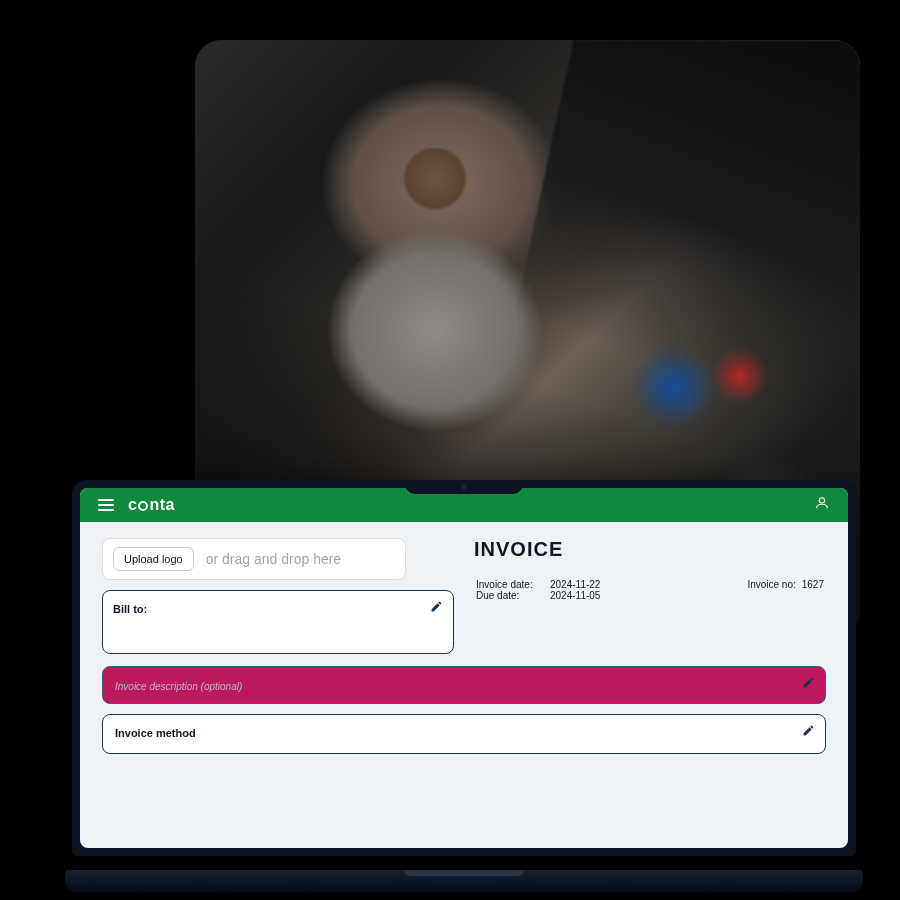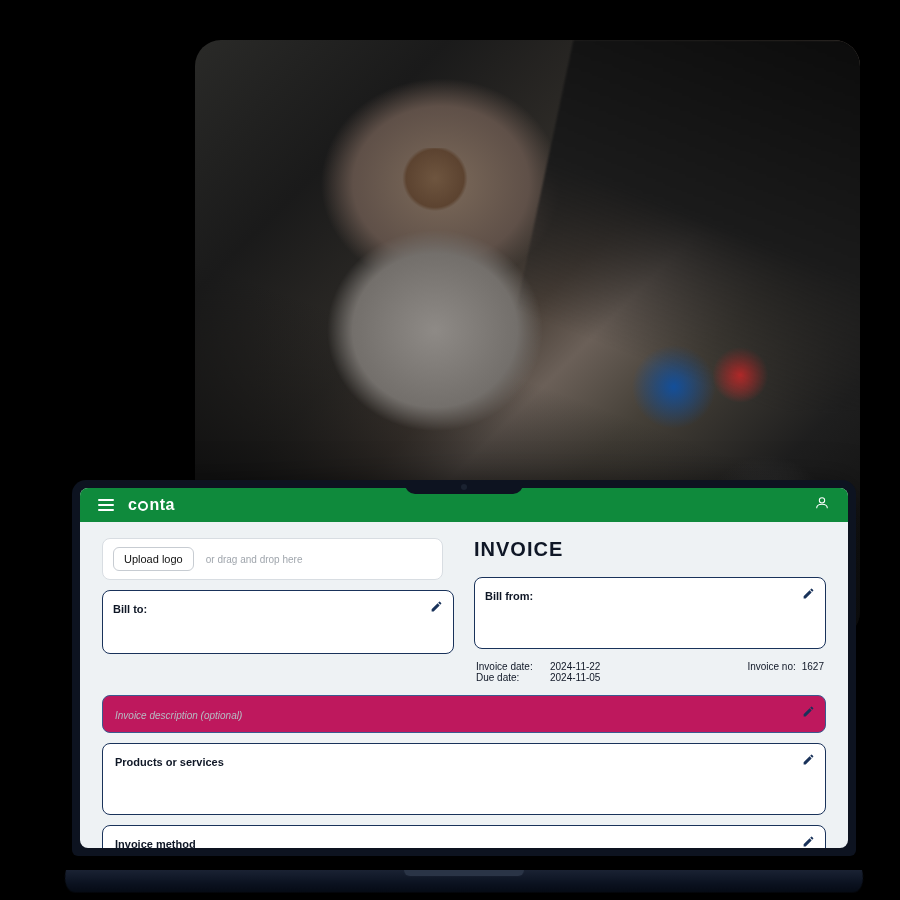"Upload logo" .upload-row { width: 341px -> 304px }
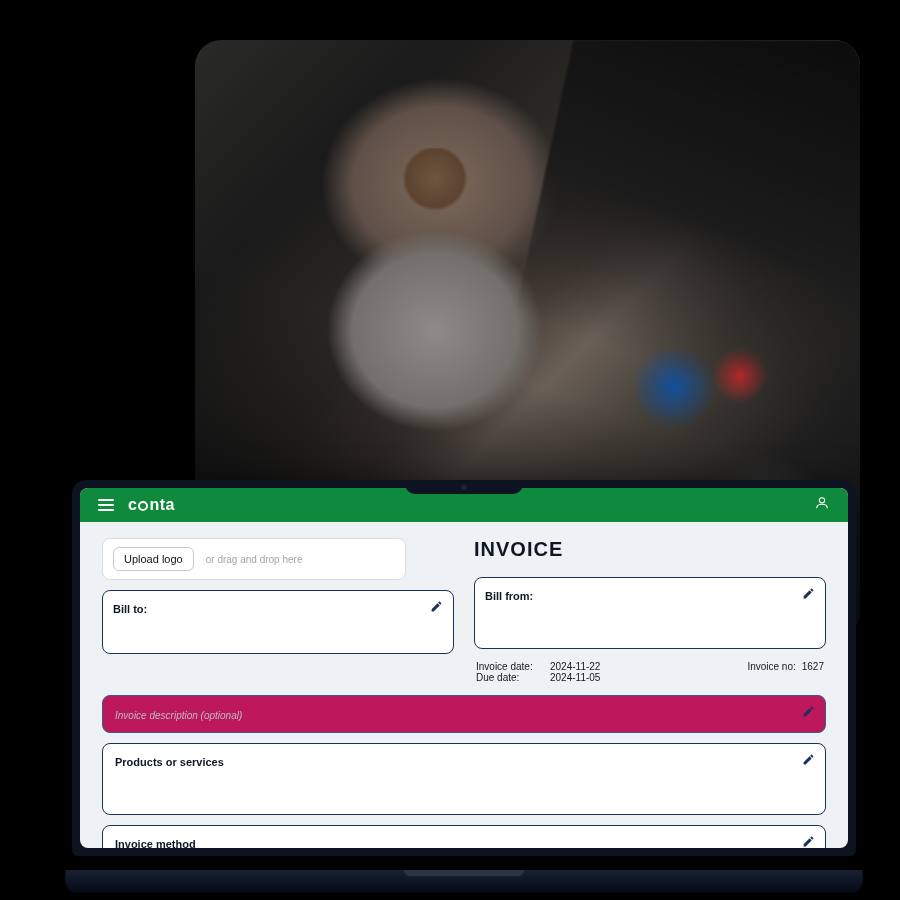"or drag and drop here" .upload-hint { font-size: 10px -> 14px }
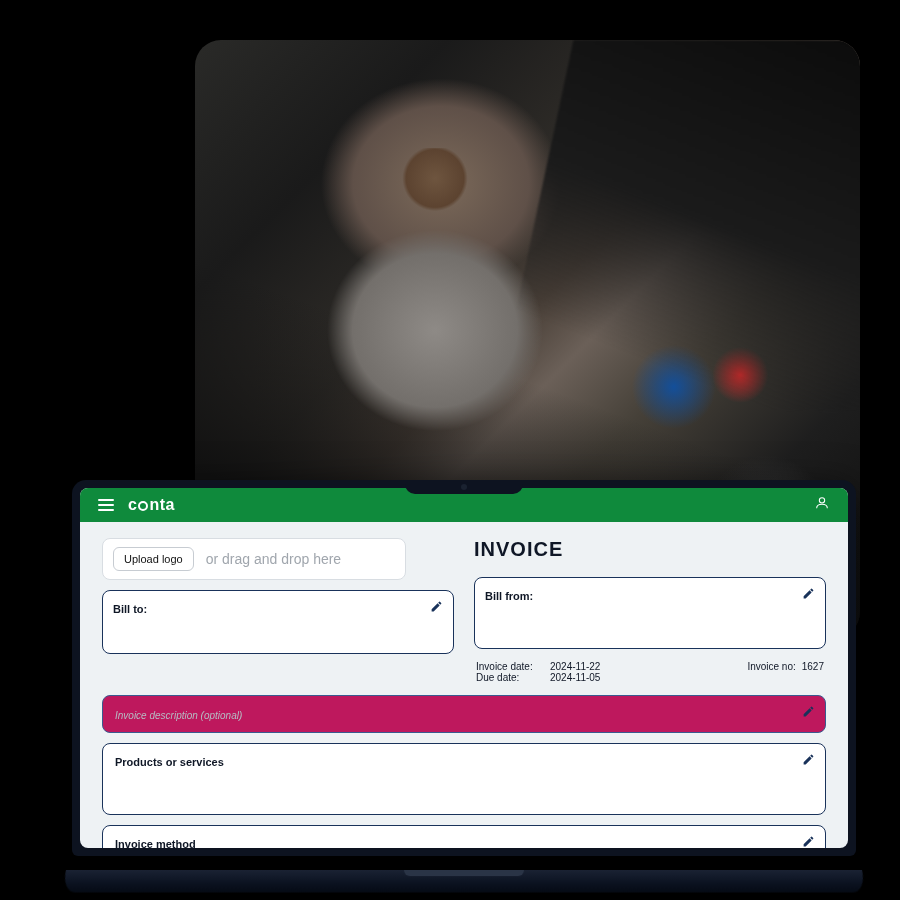"Bill from:" div.field-box { html: <div> <span>Bill from:</span> <span> <svg> <path></path> </svg> </span> </div> -> none }
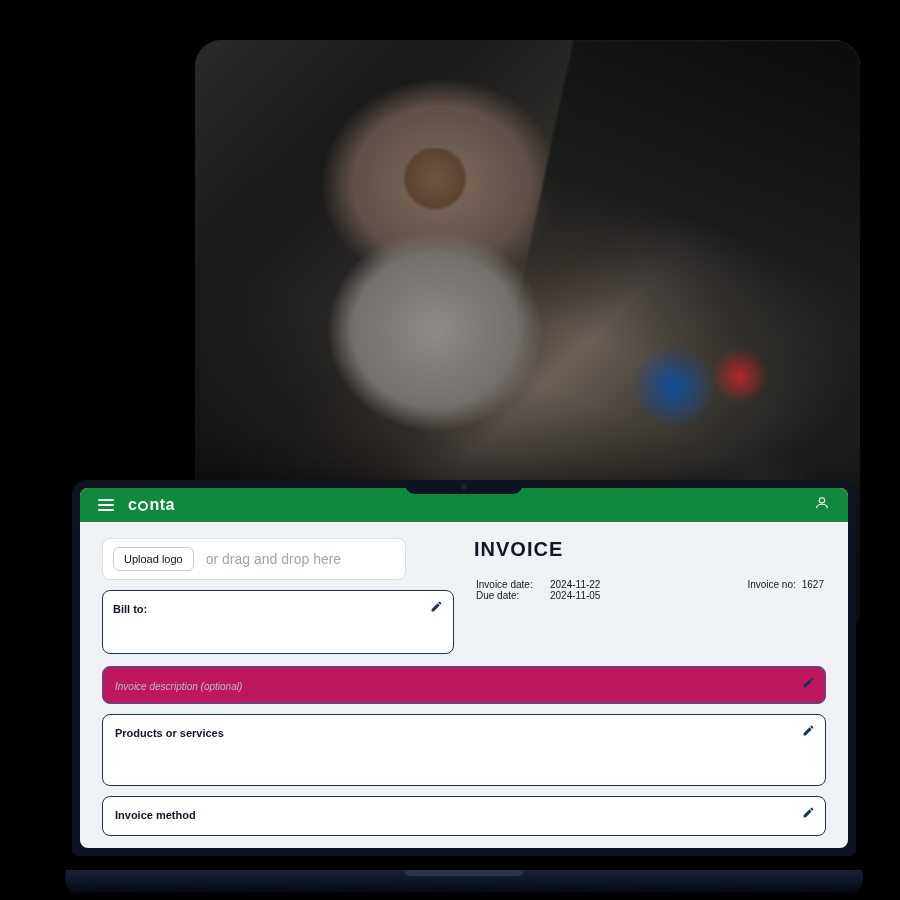"Products or services" div.full-box { html: <div> <span>Products or services</span> <span> <svg> <path></path> </svg> </span> </div> -> none }
